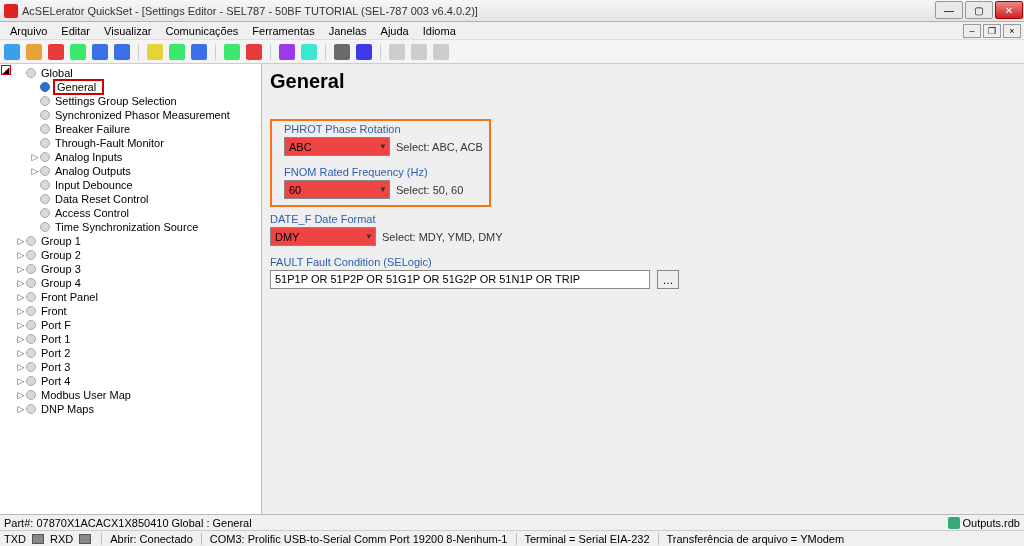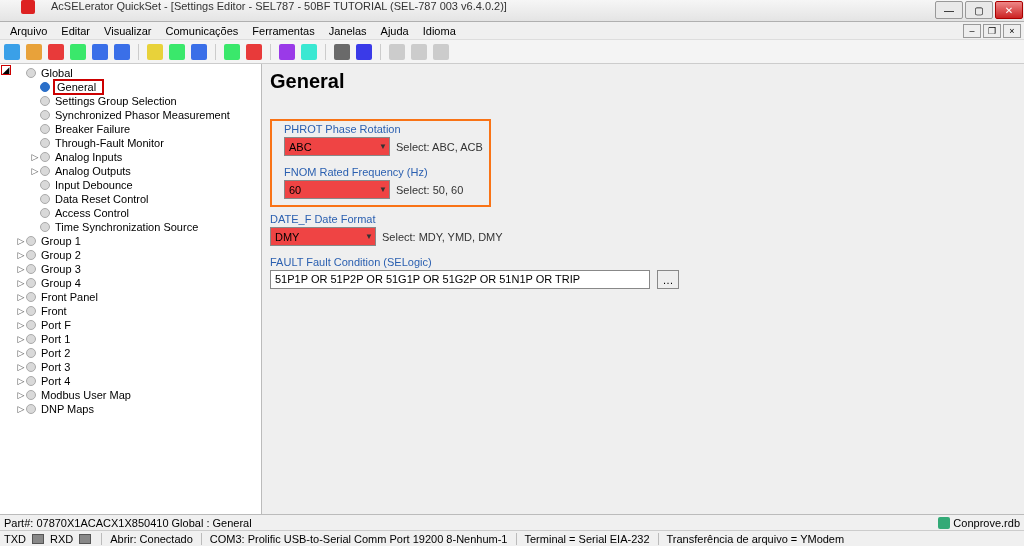"AcSELerator QuickSet - [Settings Editor" .titlebar { align-items: flex-start -> center; gap: 12px -> none; padding-left: 21px -> 4px }
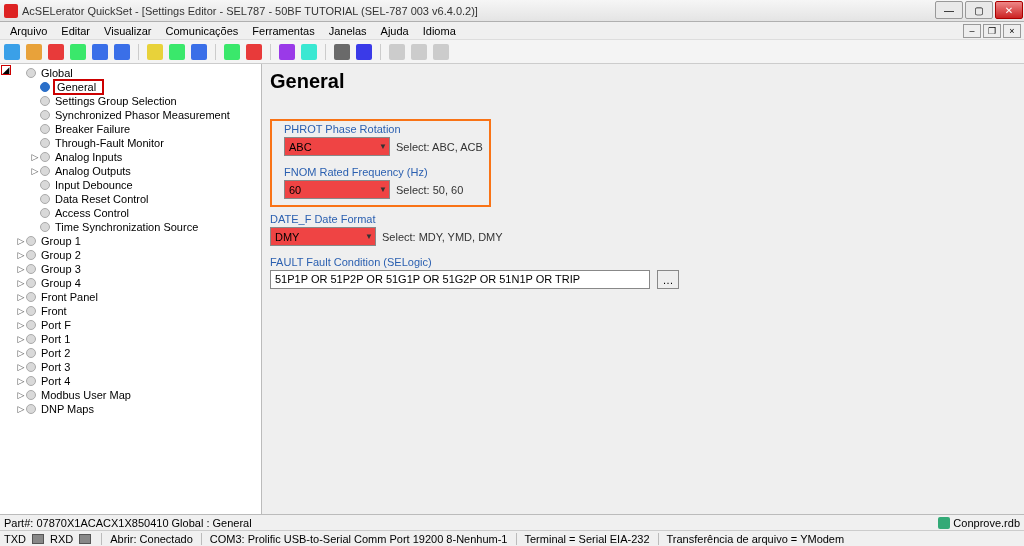"Conprove.rdb" span { text: Conprove.rdb -> Outputs.rdb }
